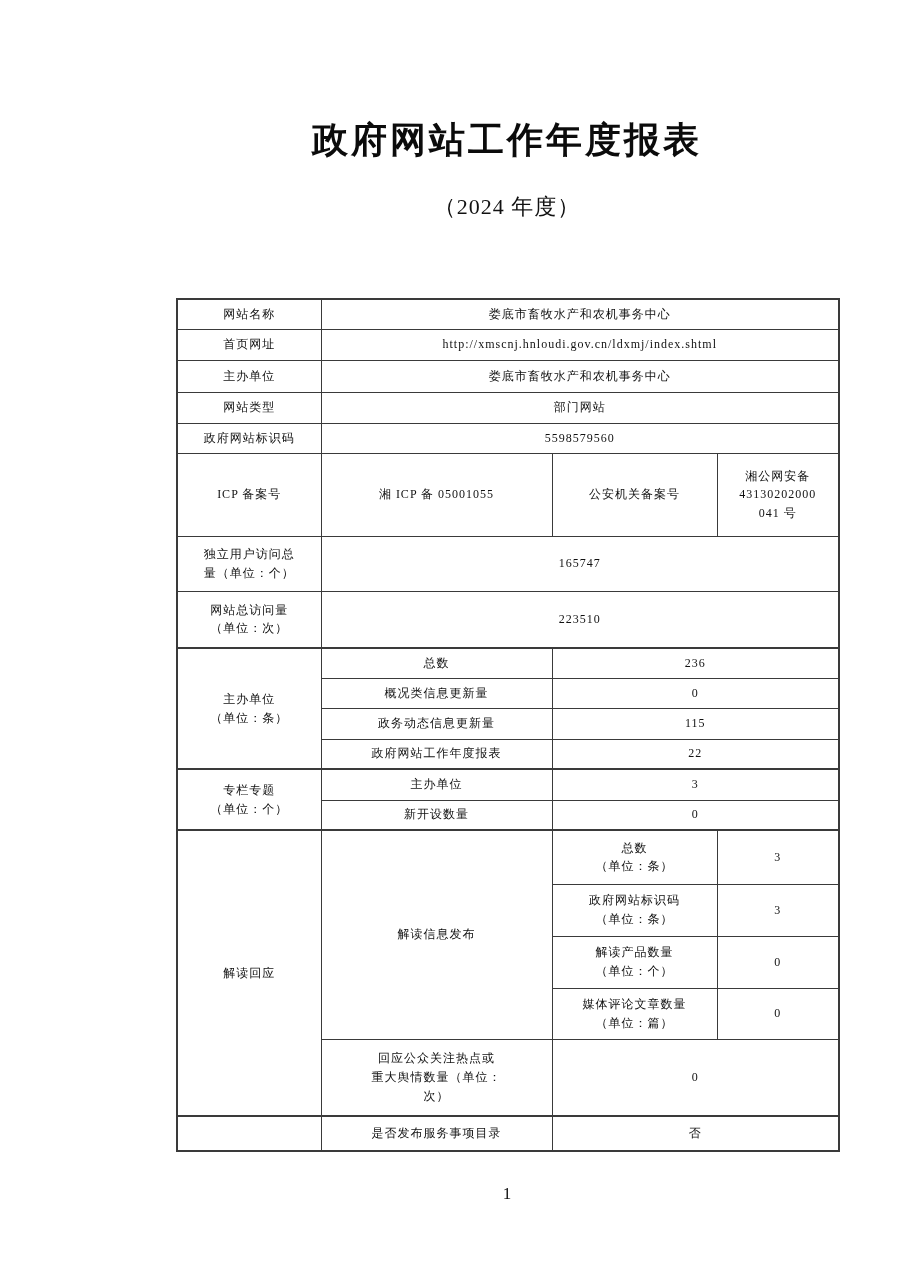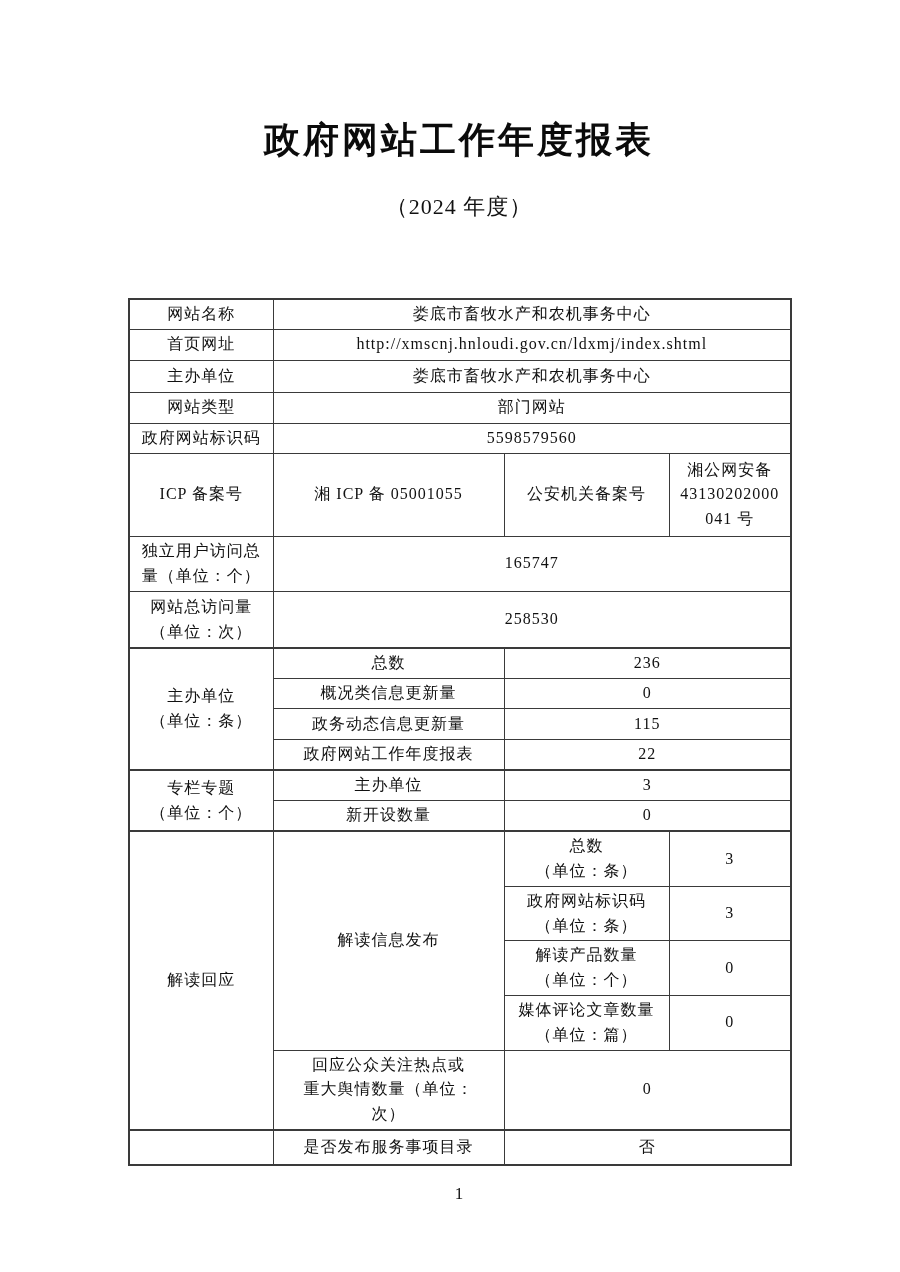"政府网站工作年度报表" .page { margin-left: none -> 48px }
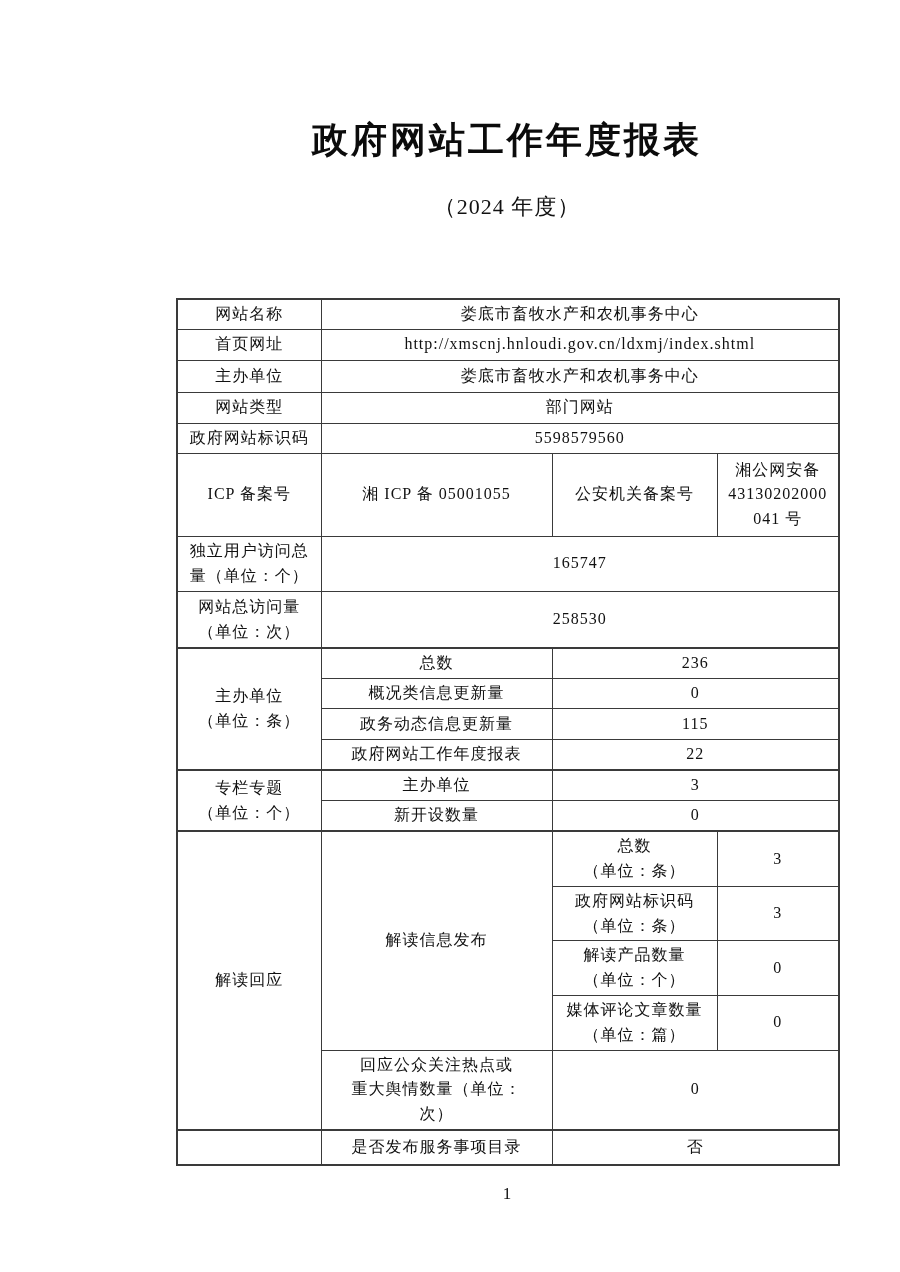"网站名称" table.report td { font-size: 16px -> 12px }
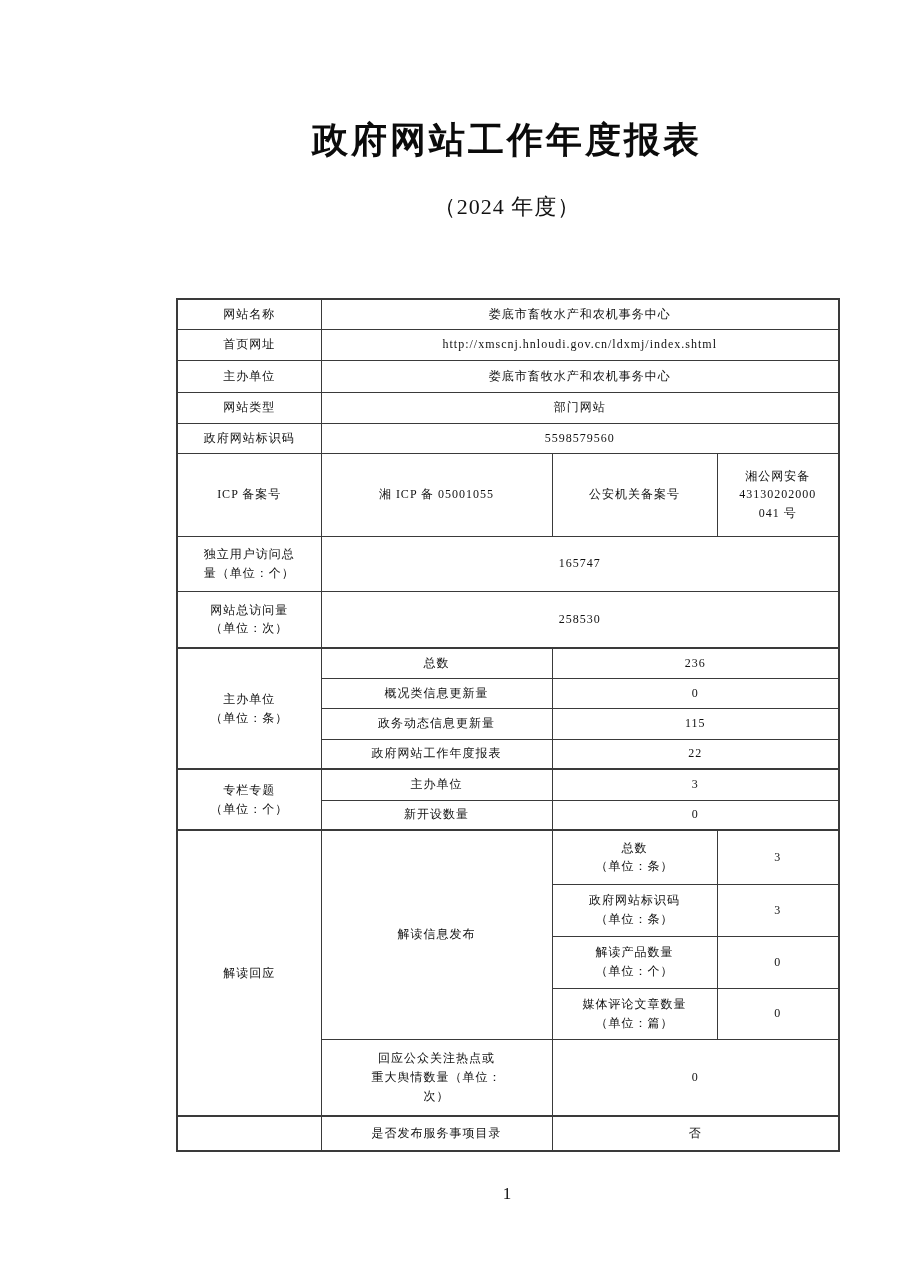"258530" td { text: 258530 -> 223510 }
